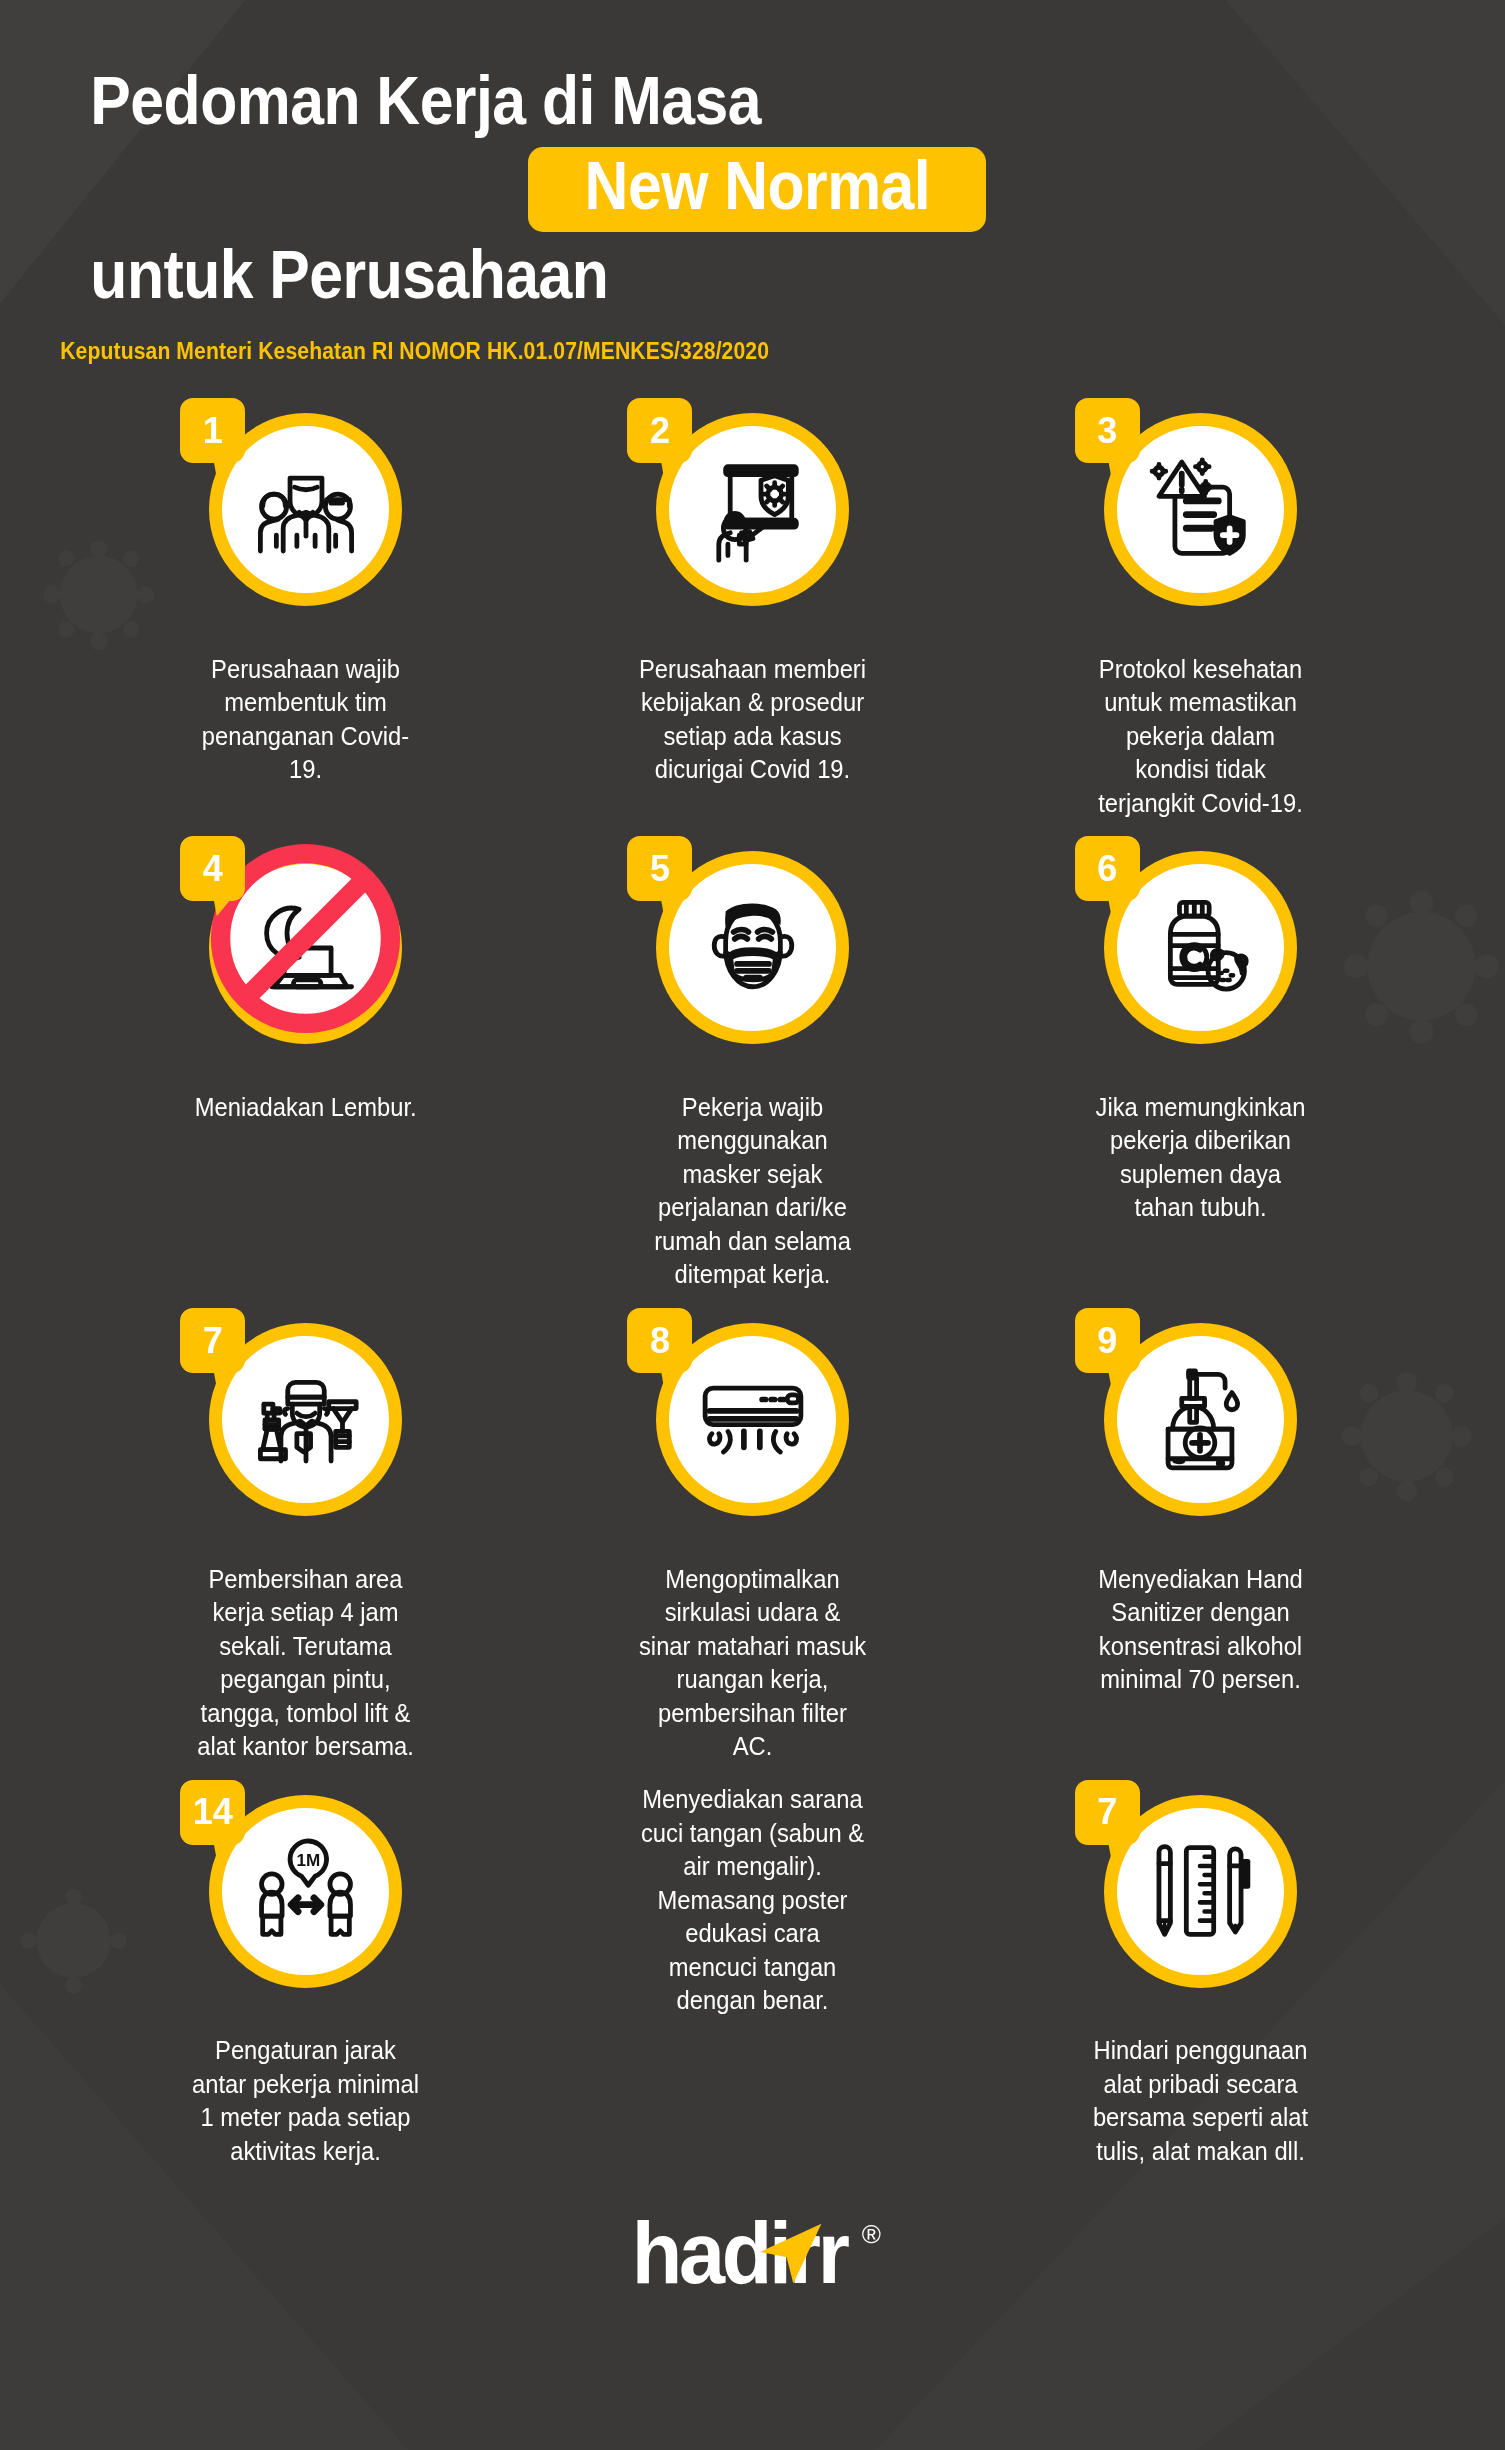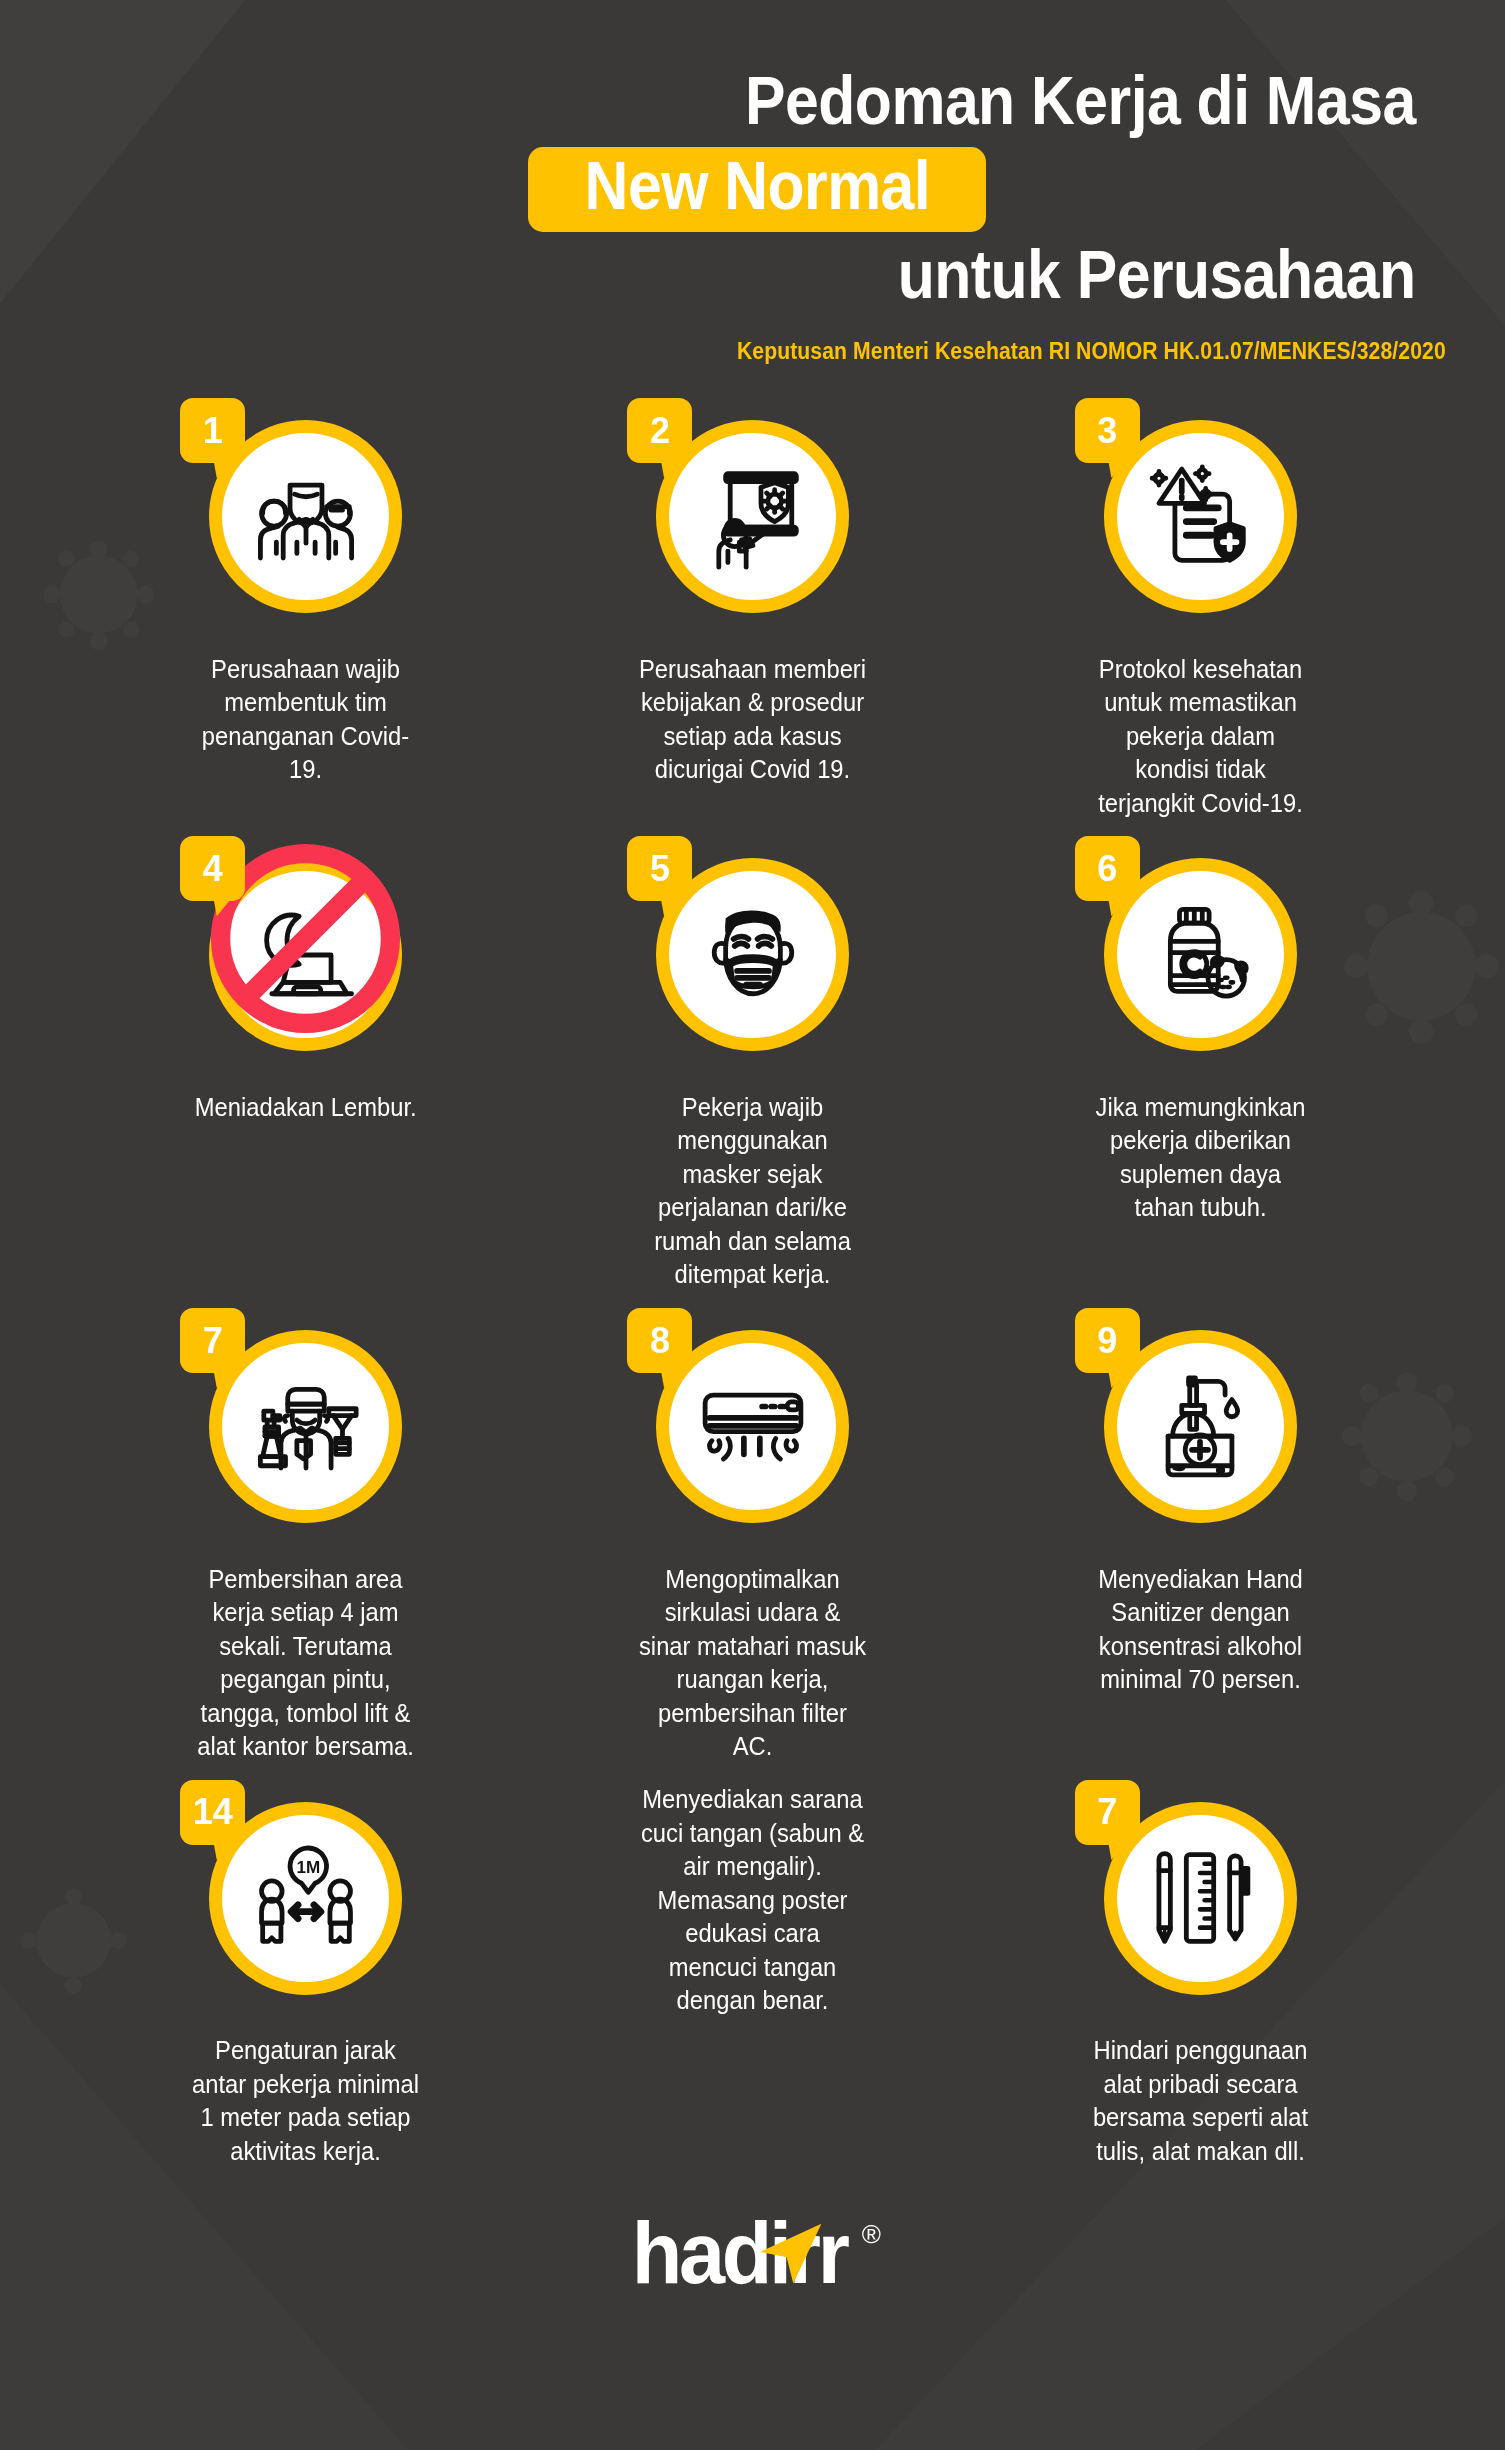"Pedoman Kerja di Masa" #header { text-align: right -> left }
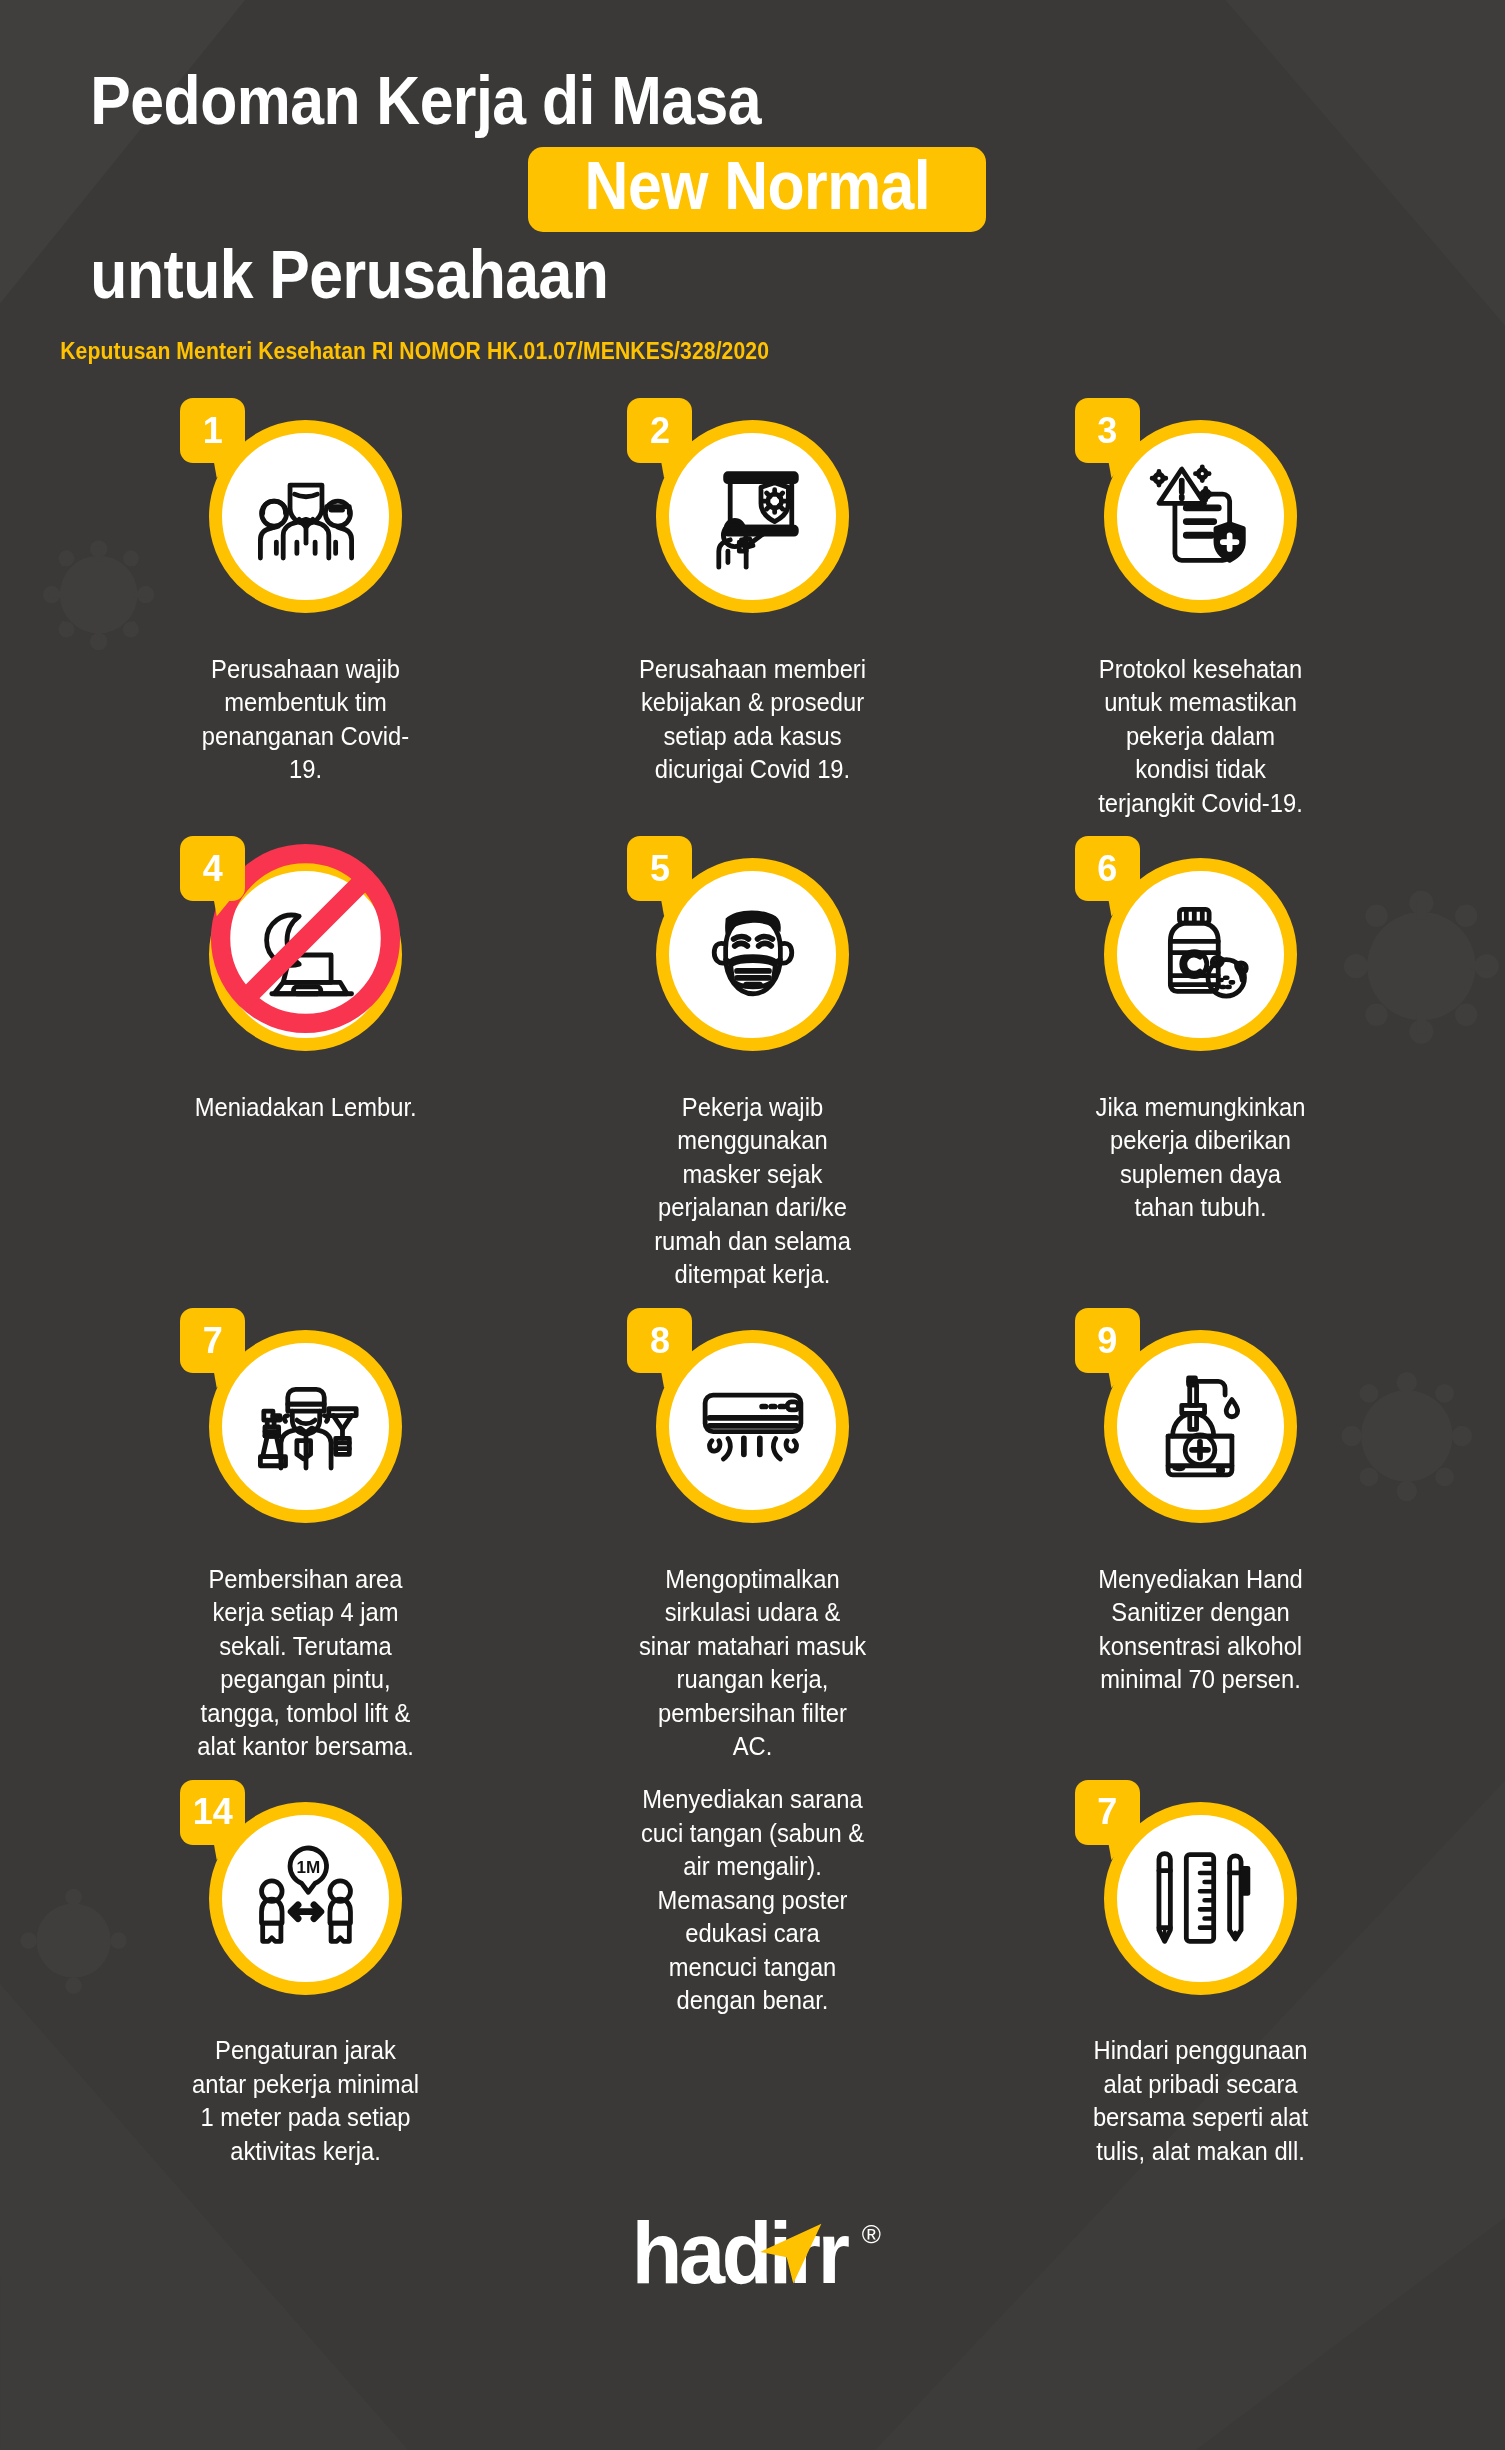"1M" .ring { top: 22px -> 15px }
